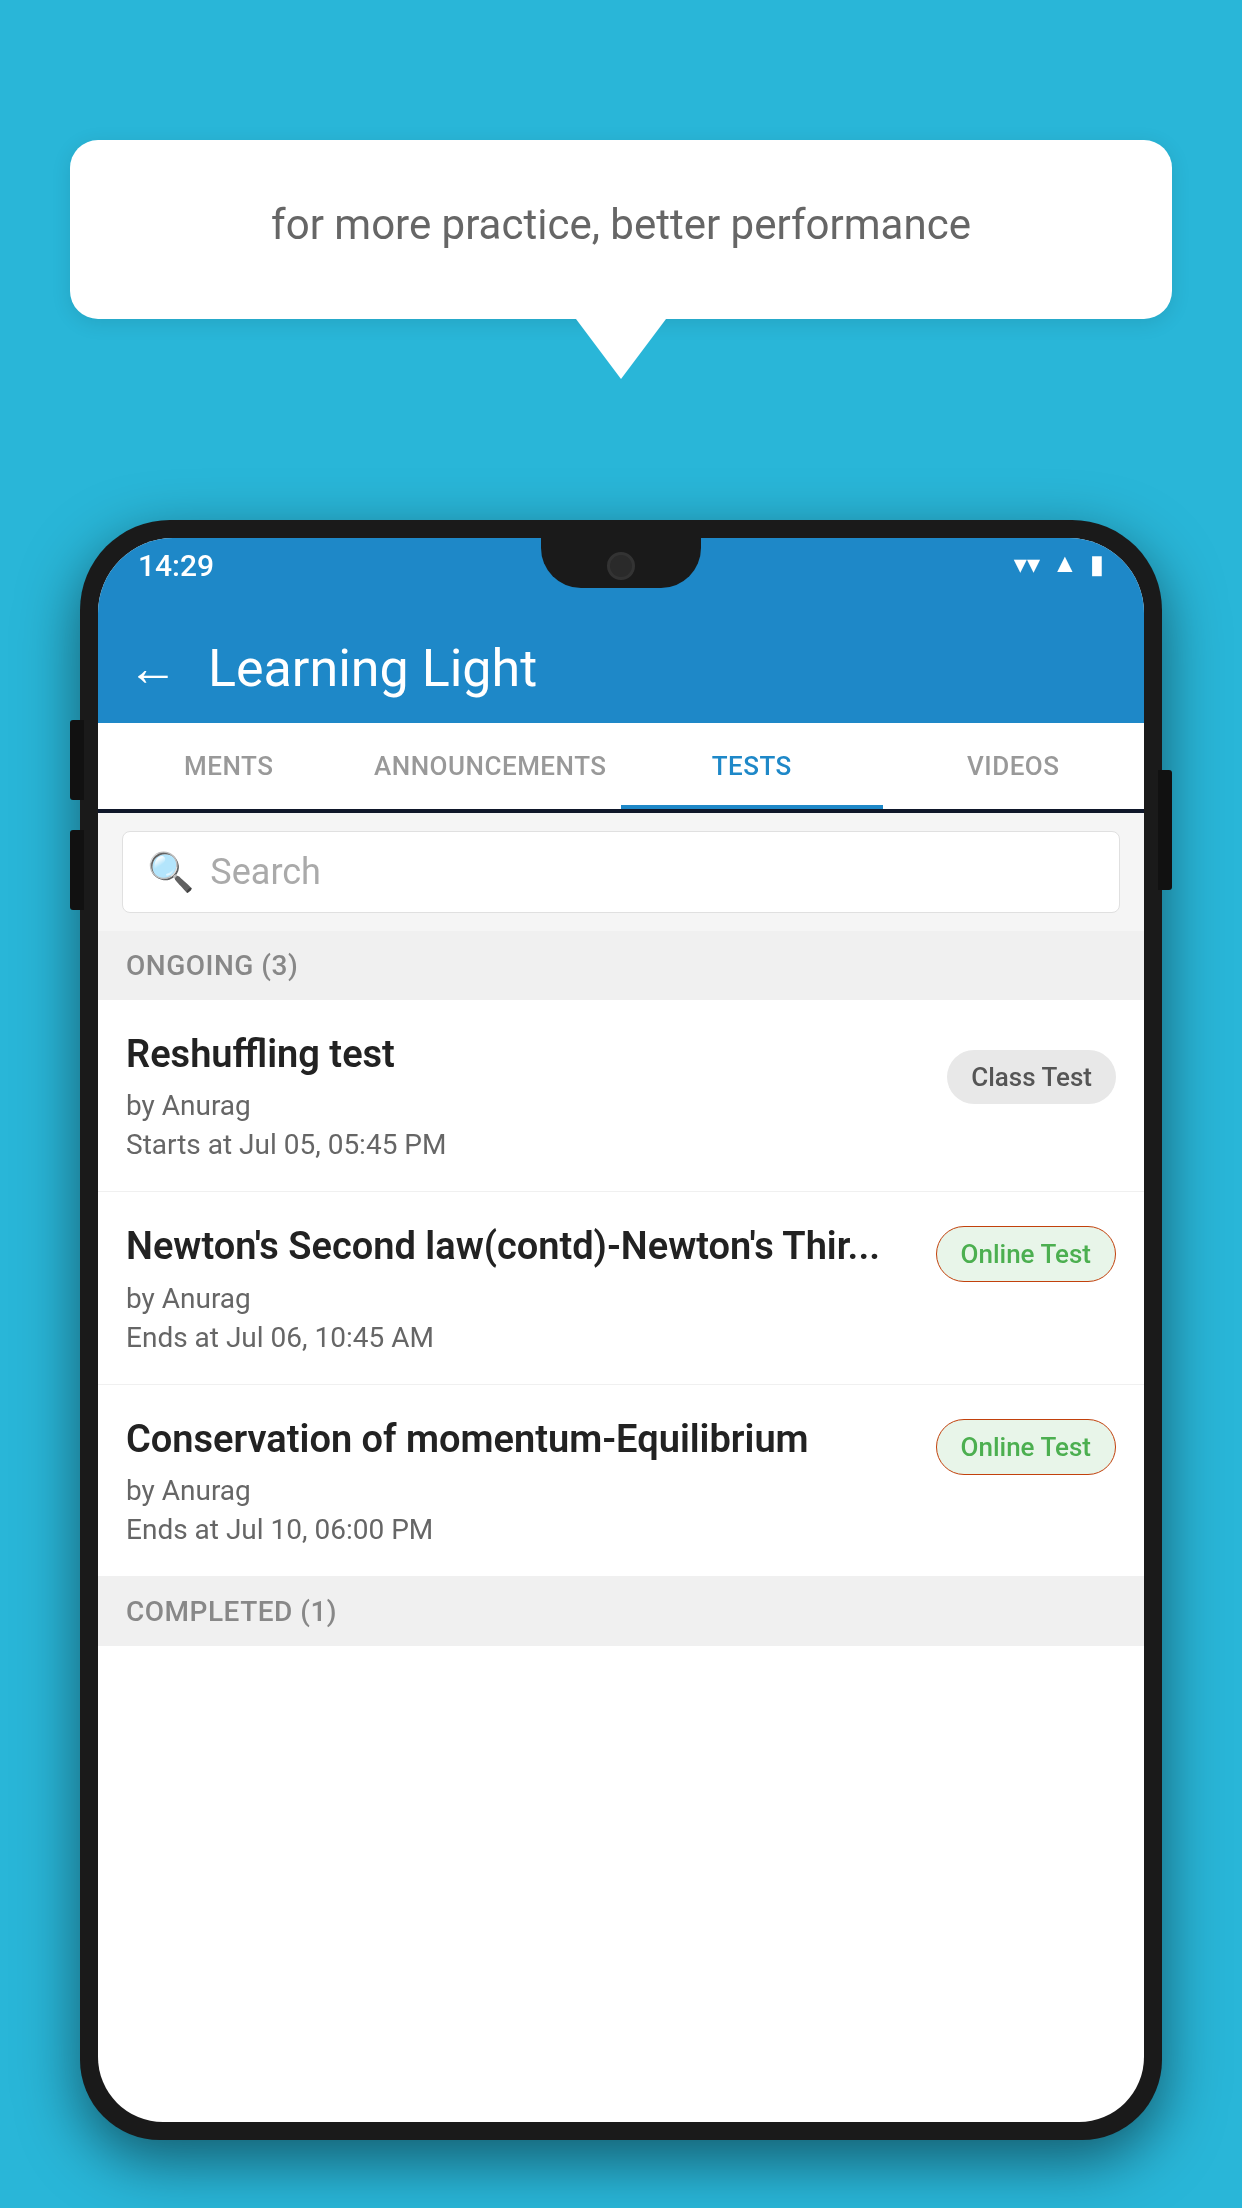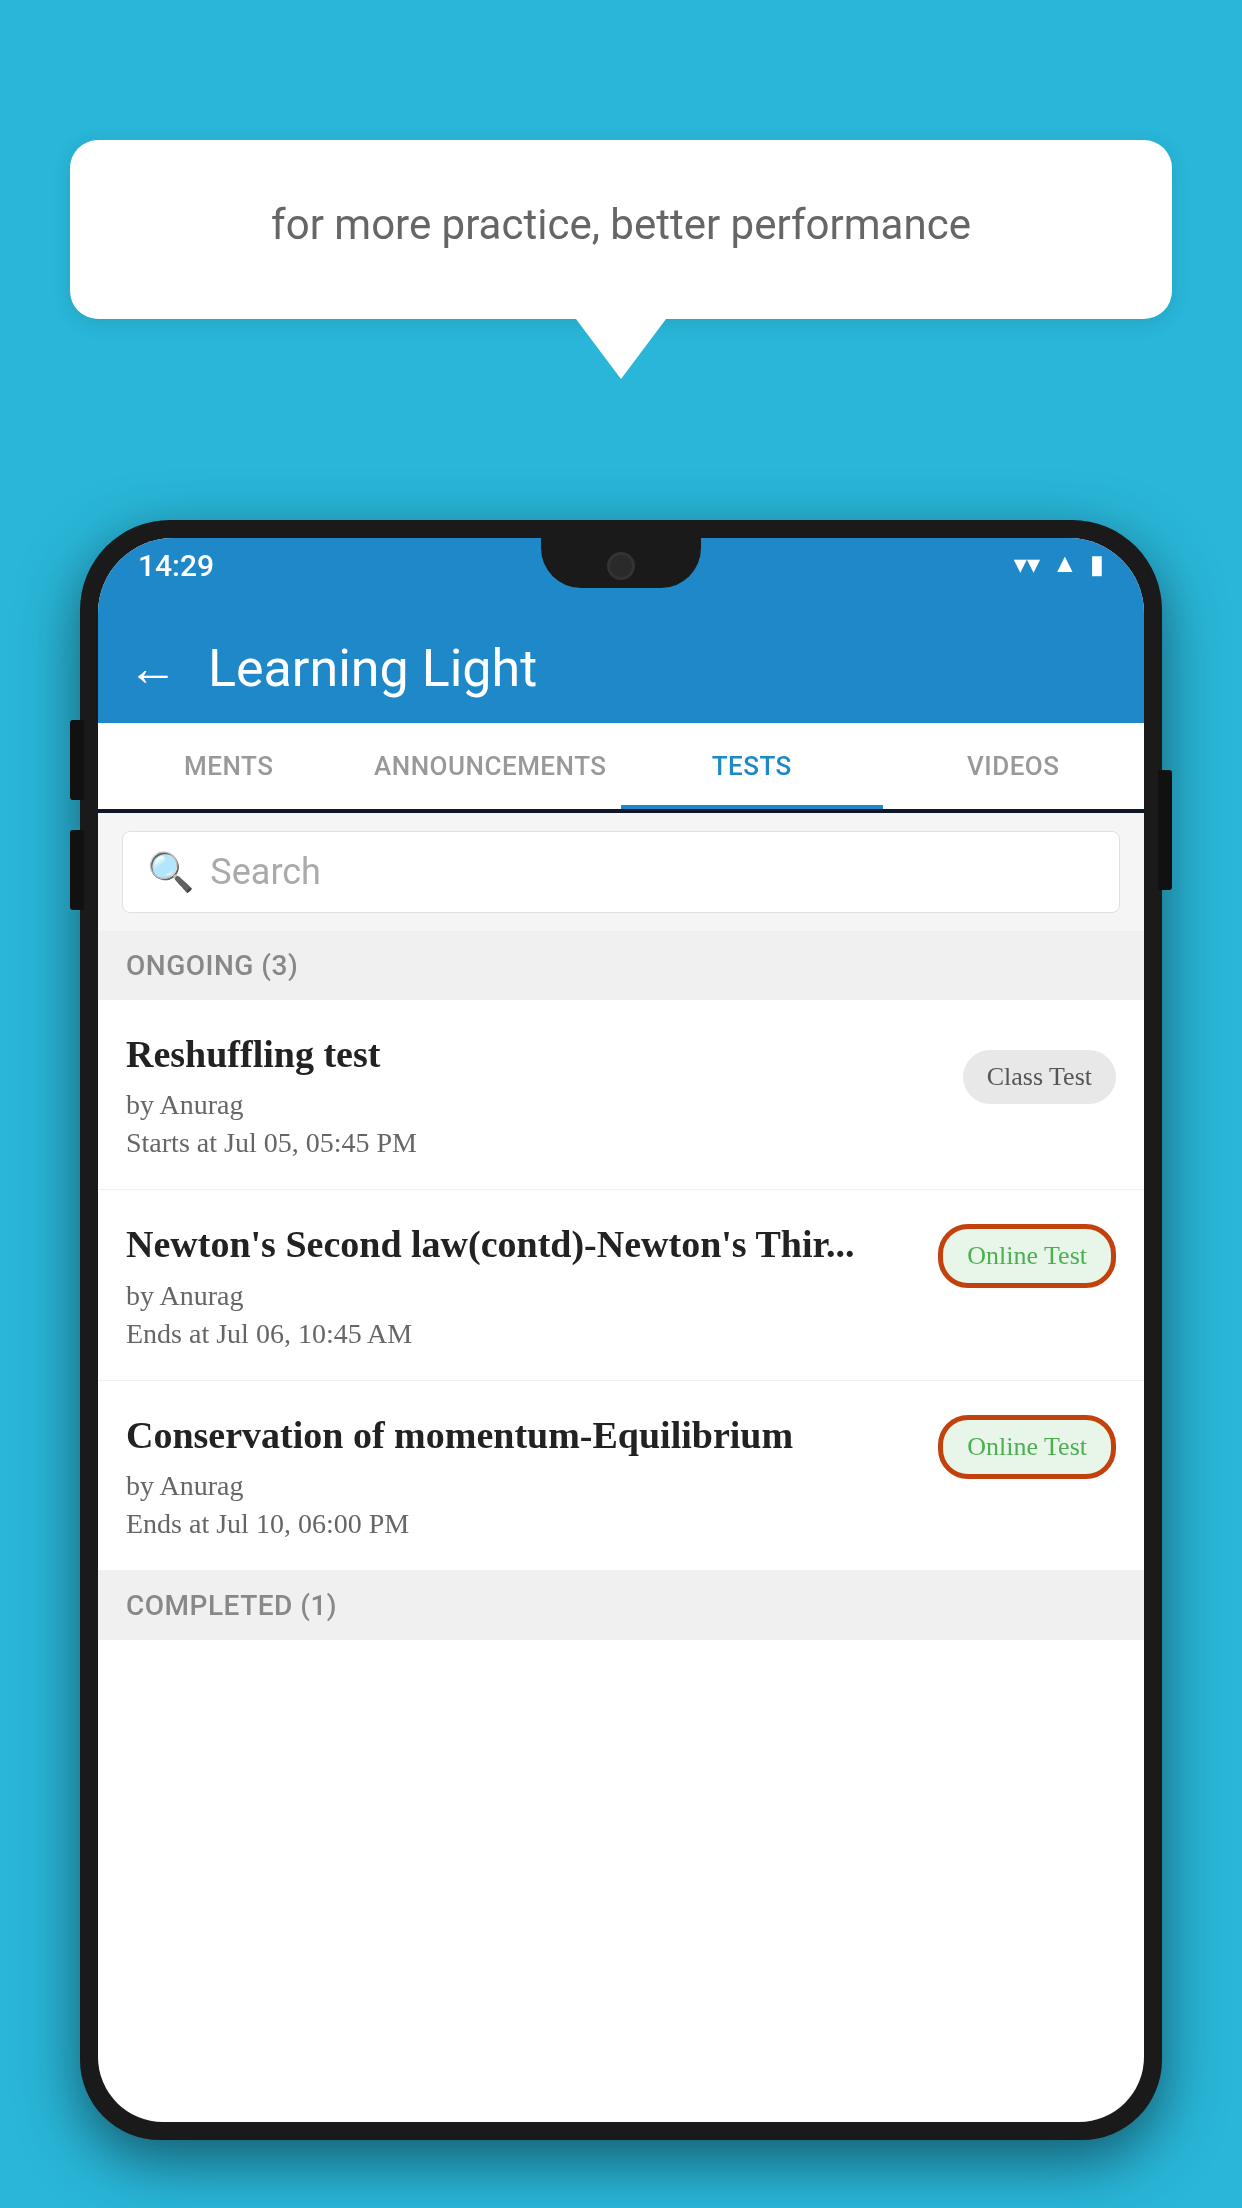"Reshuffling test" .test-item { font-family: Liberation Serif, serif -> none }
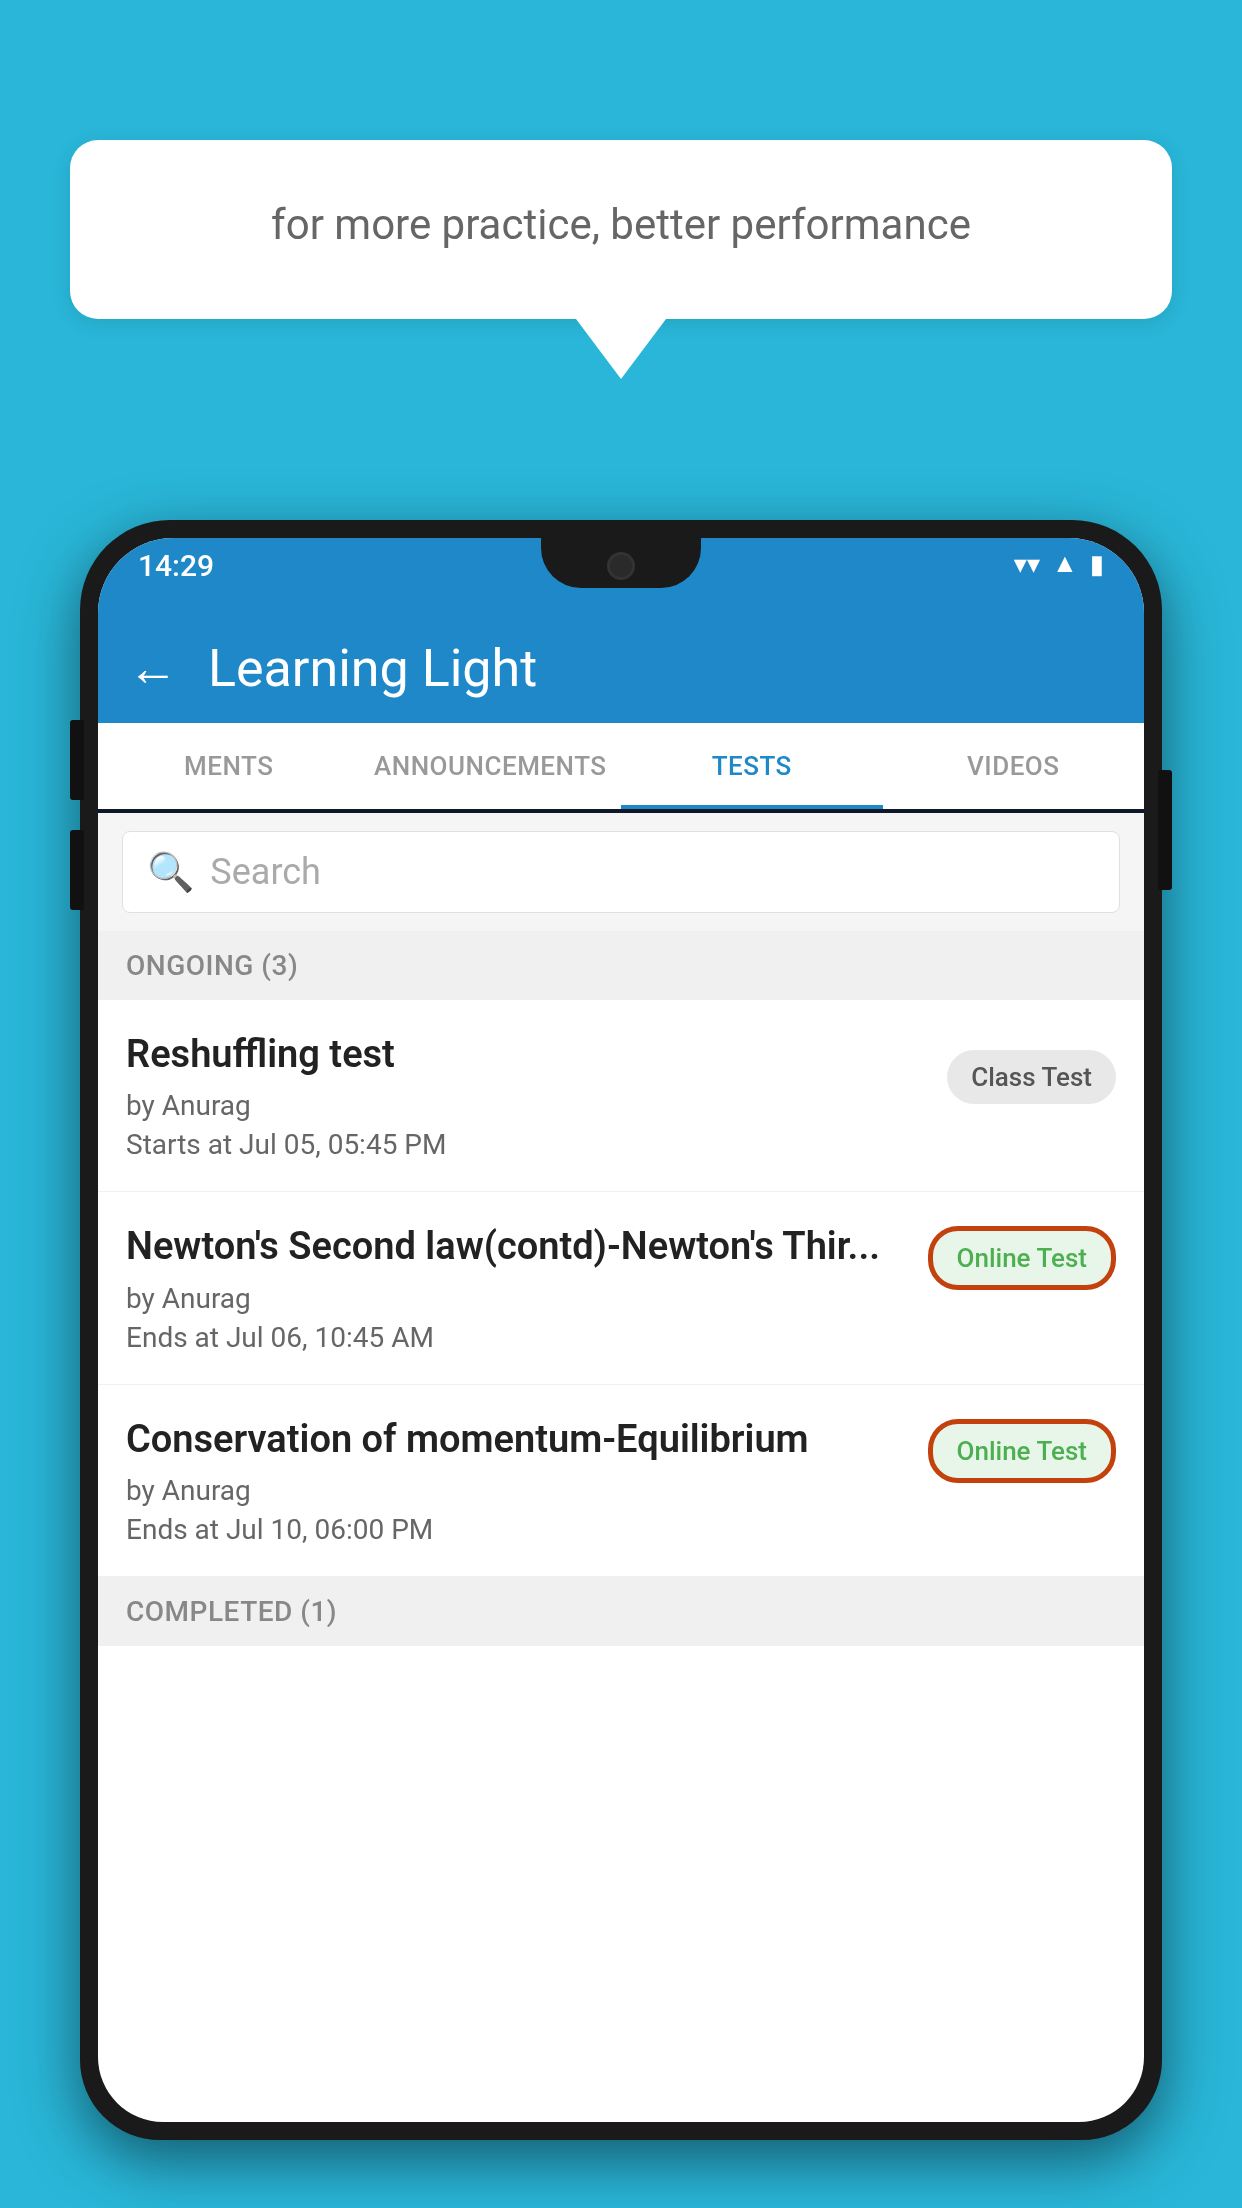"Online Test" .badge-online { border: 5px solid #c2410c -> 1px solid #c2410c }
